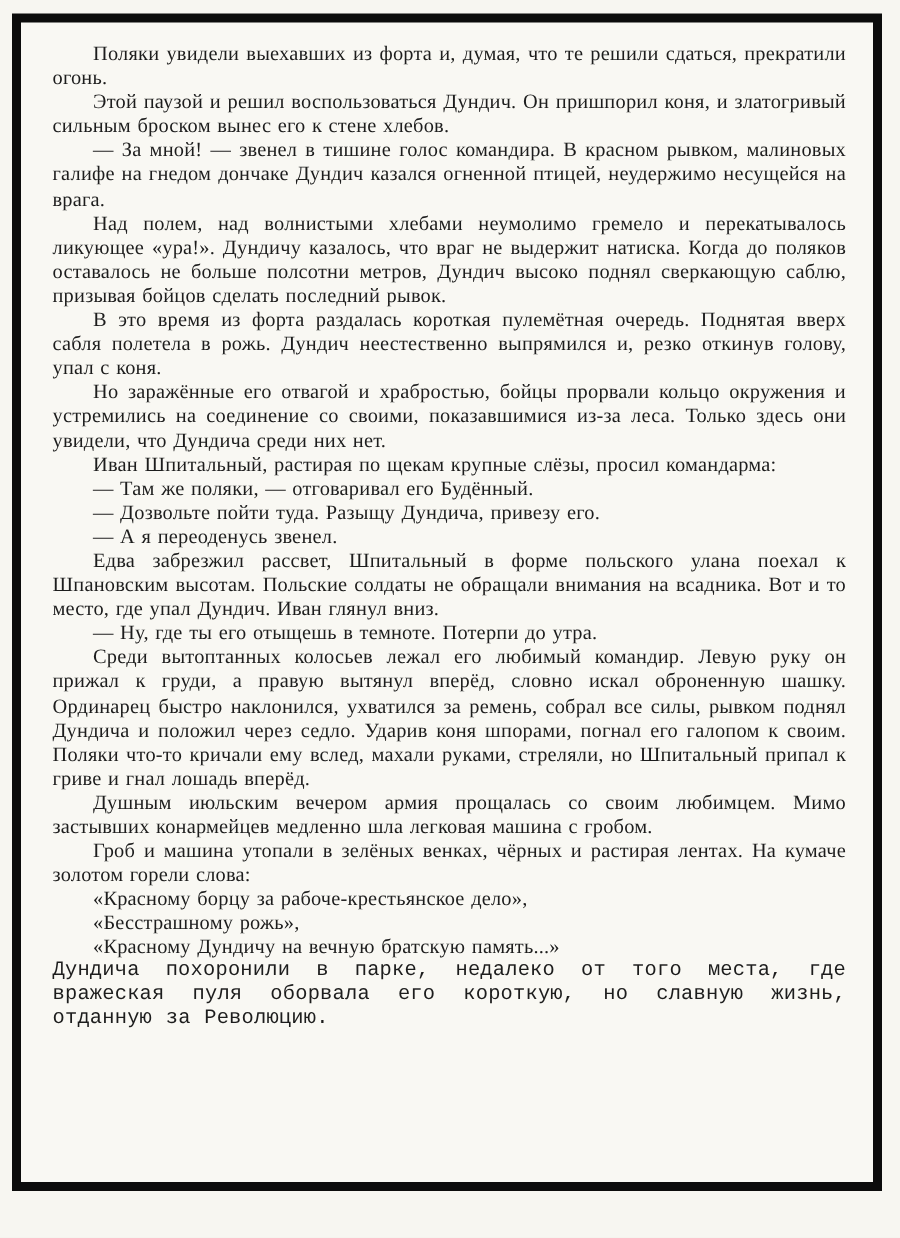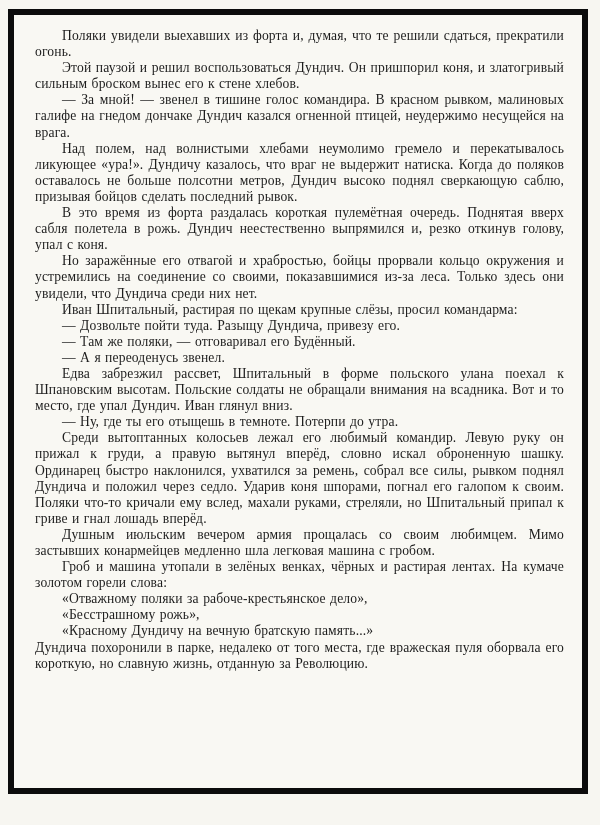"— Дозвольте пойти туда. Разыщу" p.para { order: before "— Там же поляки, —" -> after "— Там же поляки, —" }
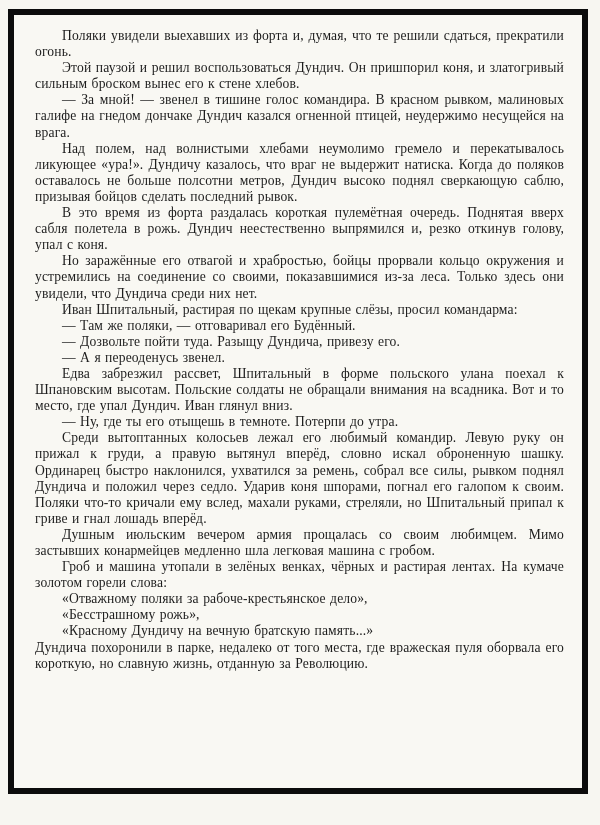"«Отважному поляки за рабоче-крестьянское" p.para { text: Отважному поляки -> Красному борцу }
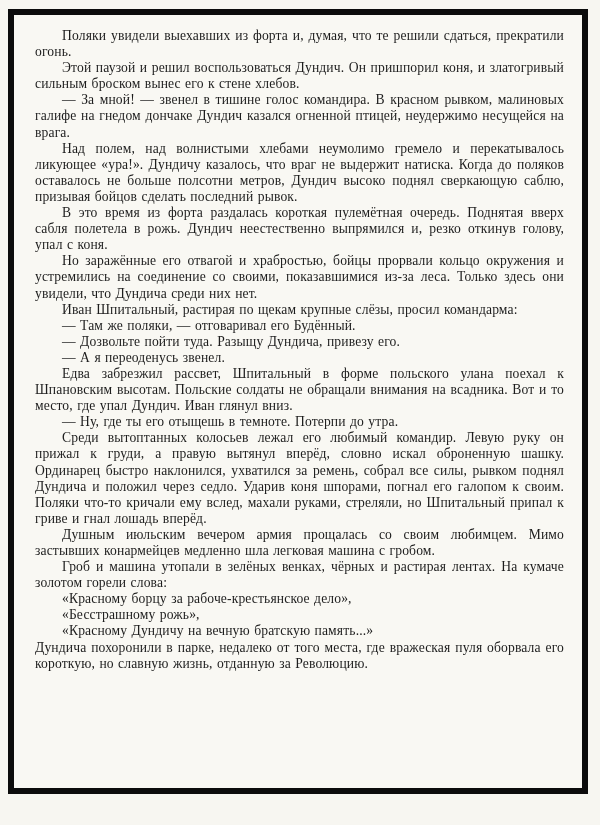"Дундича похоронили в парке, недалеко" .para.no-indent { font-family: none -> Liberation Mono, monospace }
